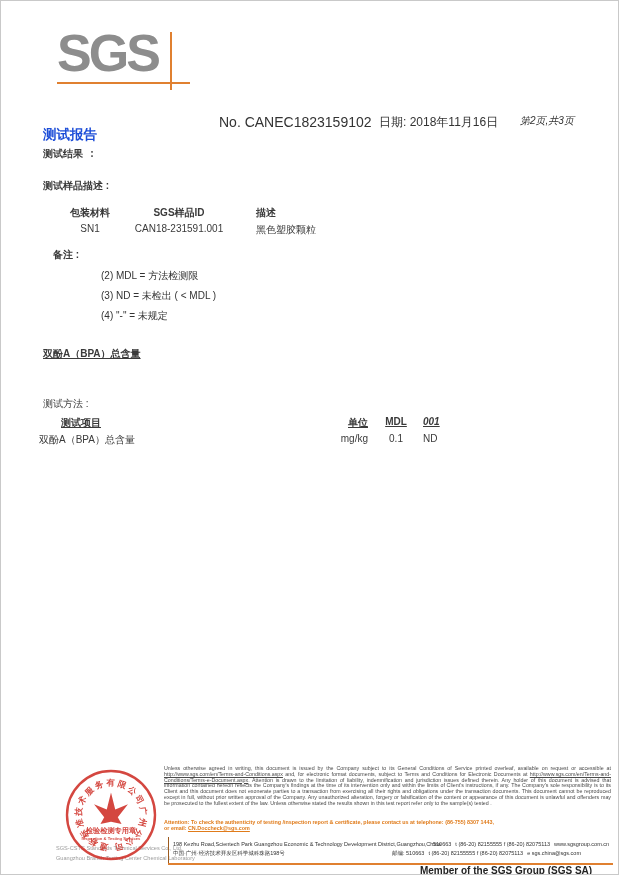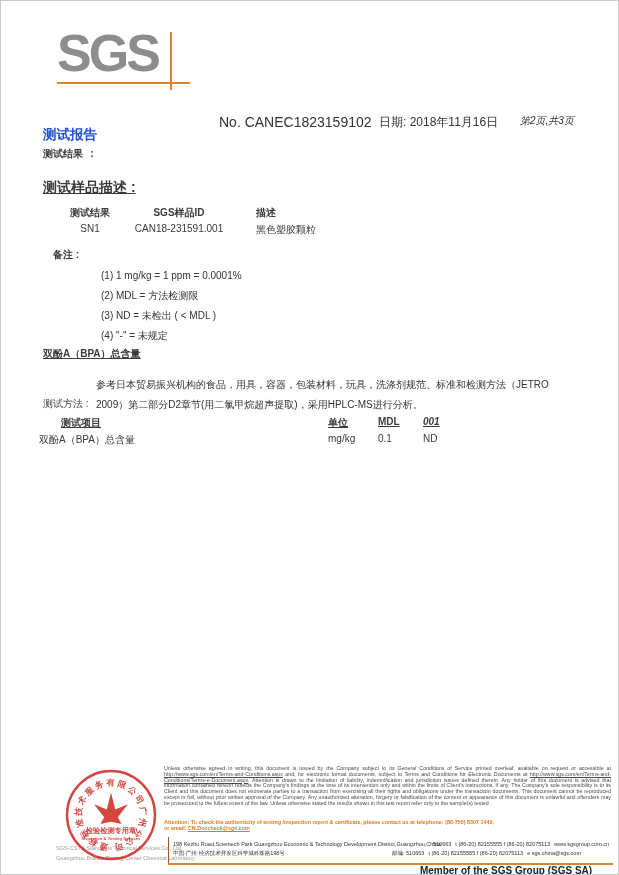"测试样品描述 :" .sample-heading { font-size: 14px -> 10px; text-decoration: underline -> none }
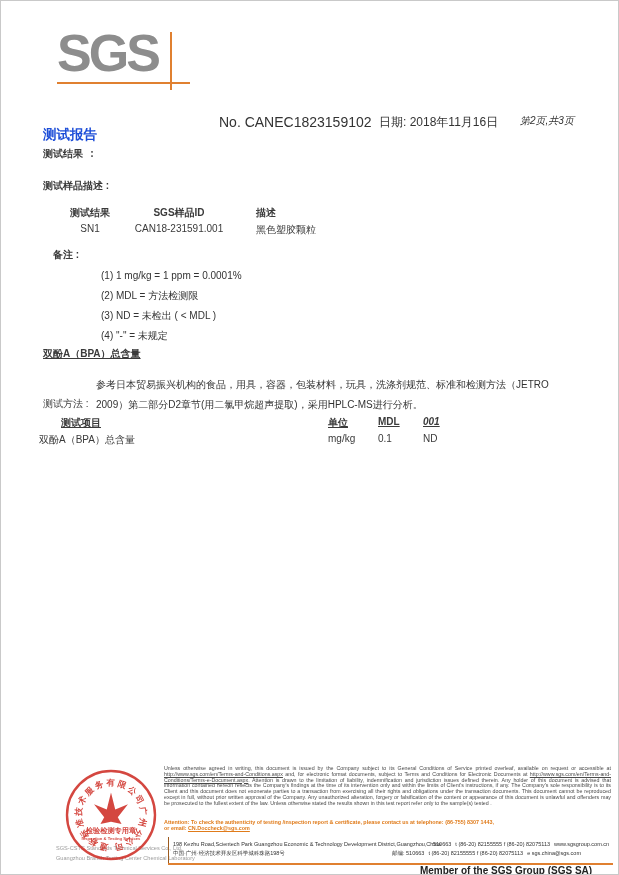"测试结果" div.abs { text: 测试结果 -> 包装材料 }
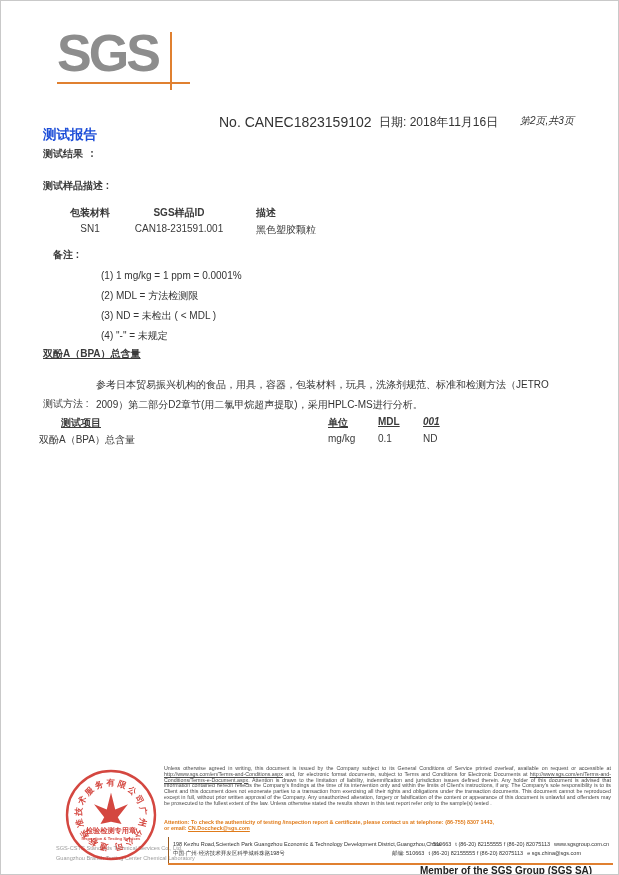"(1) 1 mg/kg = 1" div { html: <div>(1) 1 mg/kg = 1 ppm = 0.0001%</div> -> none }
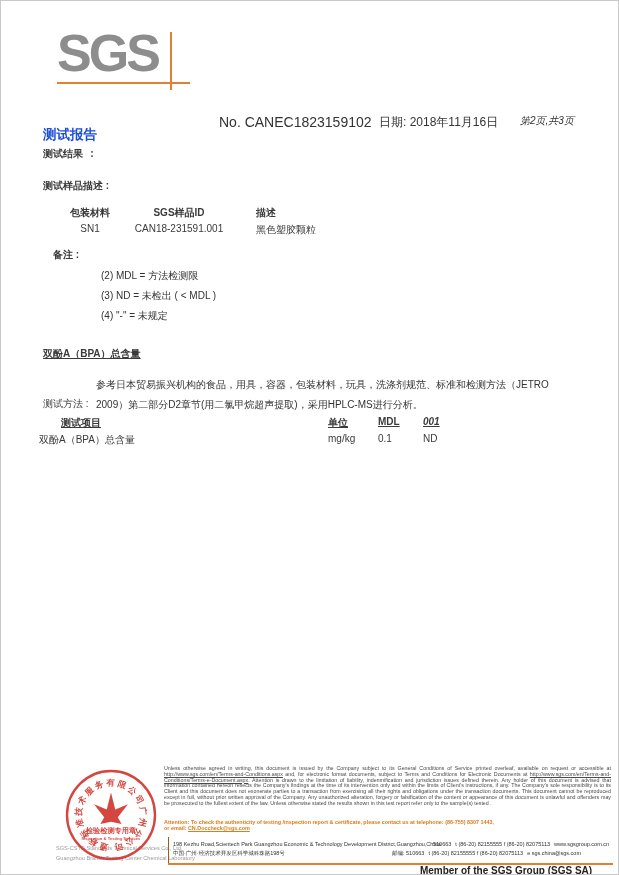"参考日本贸易振兴机构的食品，用具，容器，包装材料，玩具，洗涤剂规范、标准和检测方" div.abs { html: <div>参考日本贸易振兴机构的食品，用具，容器，包装材料，玩具，洗涤剂规范、标准和检测方法（JETRO 2009）第二部分D2章节(用二氯甲烷超声提取)，采用HPLC-MS进行分析。</div> -> none }
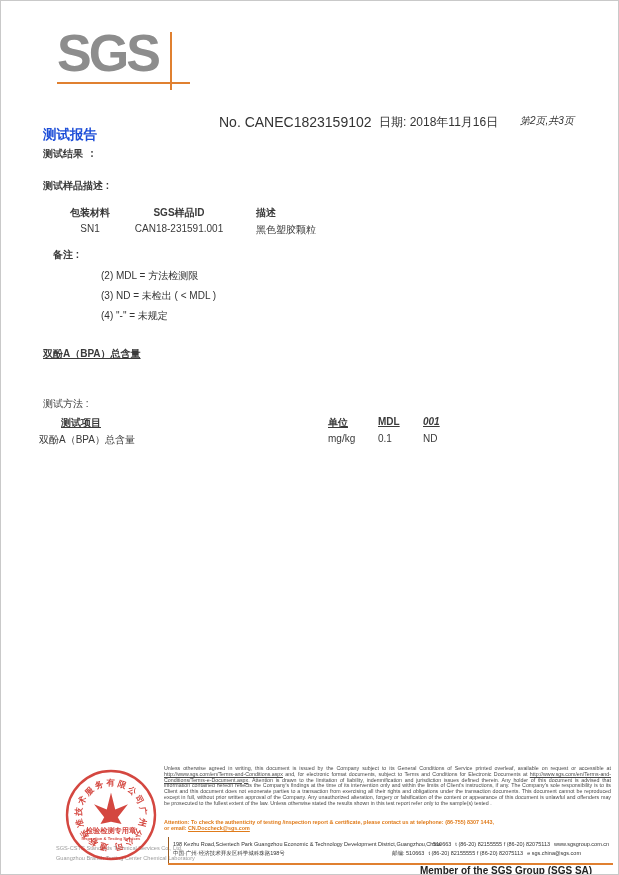"单位" .rt-unit { text-align: left -> right }
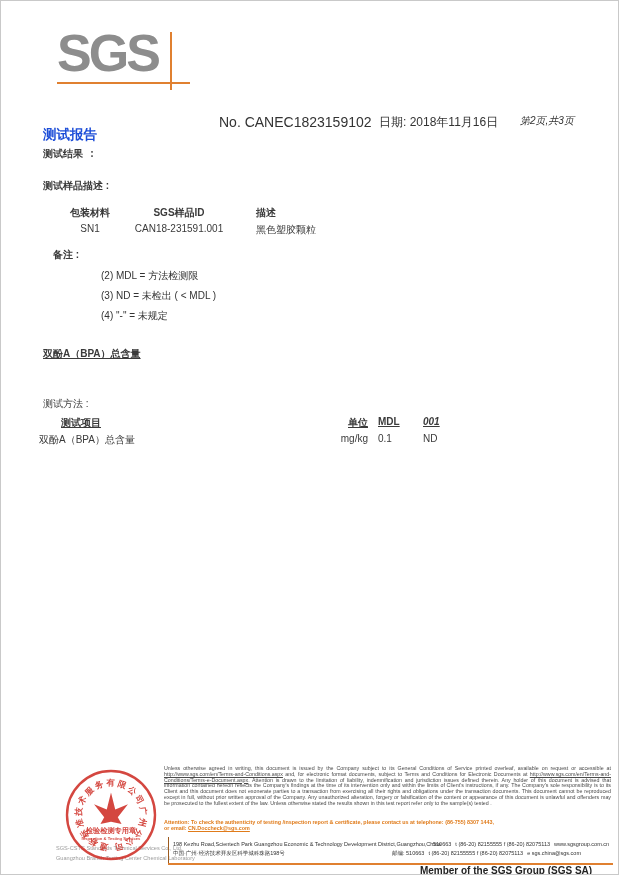"MDL" .rt-mdl { text-align: none -> center }
